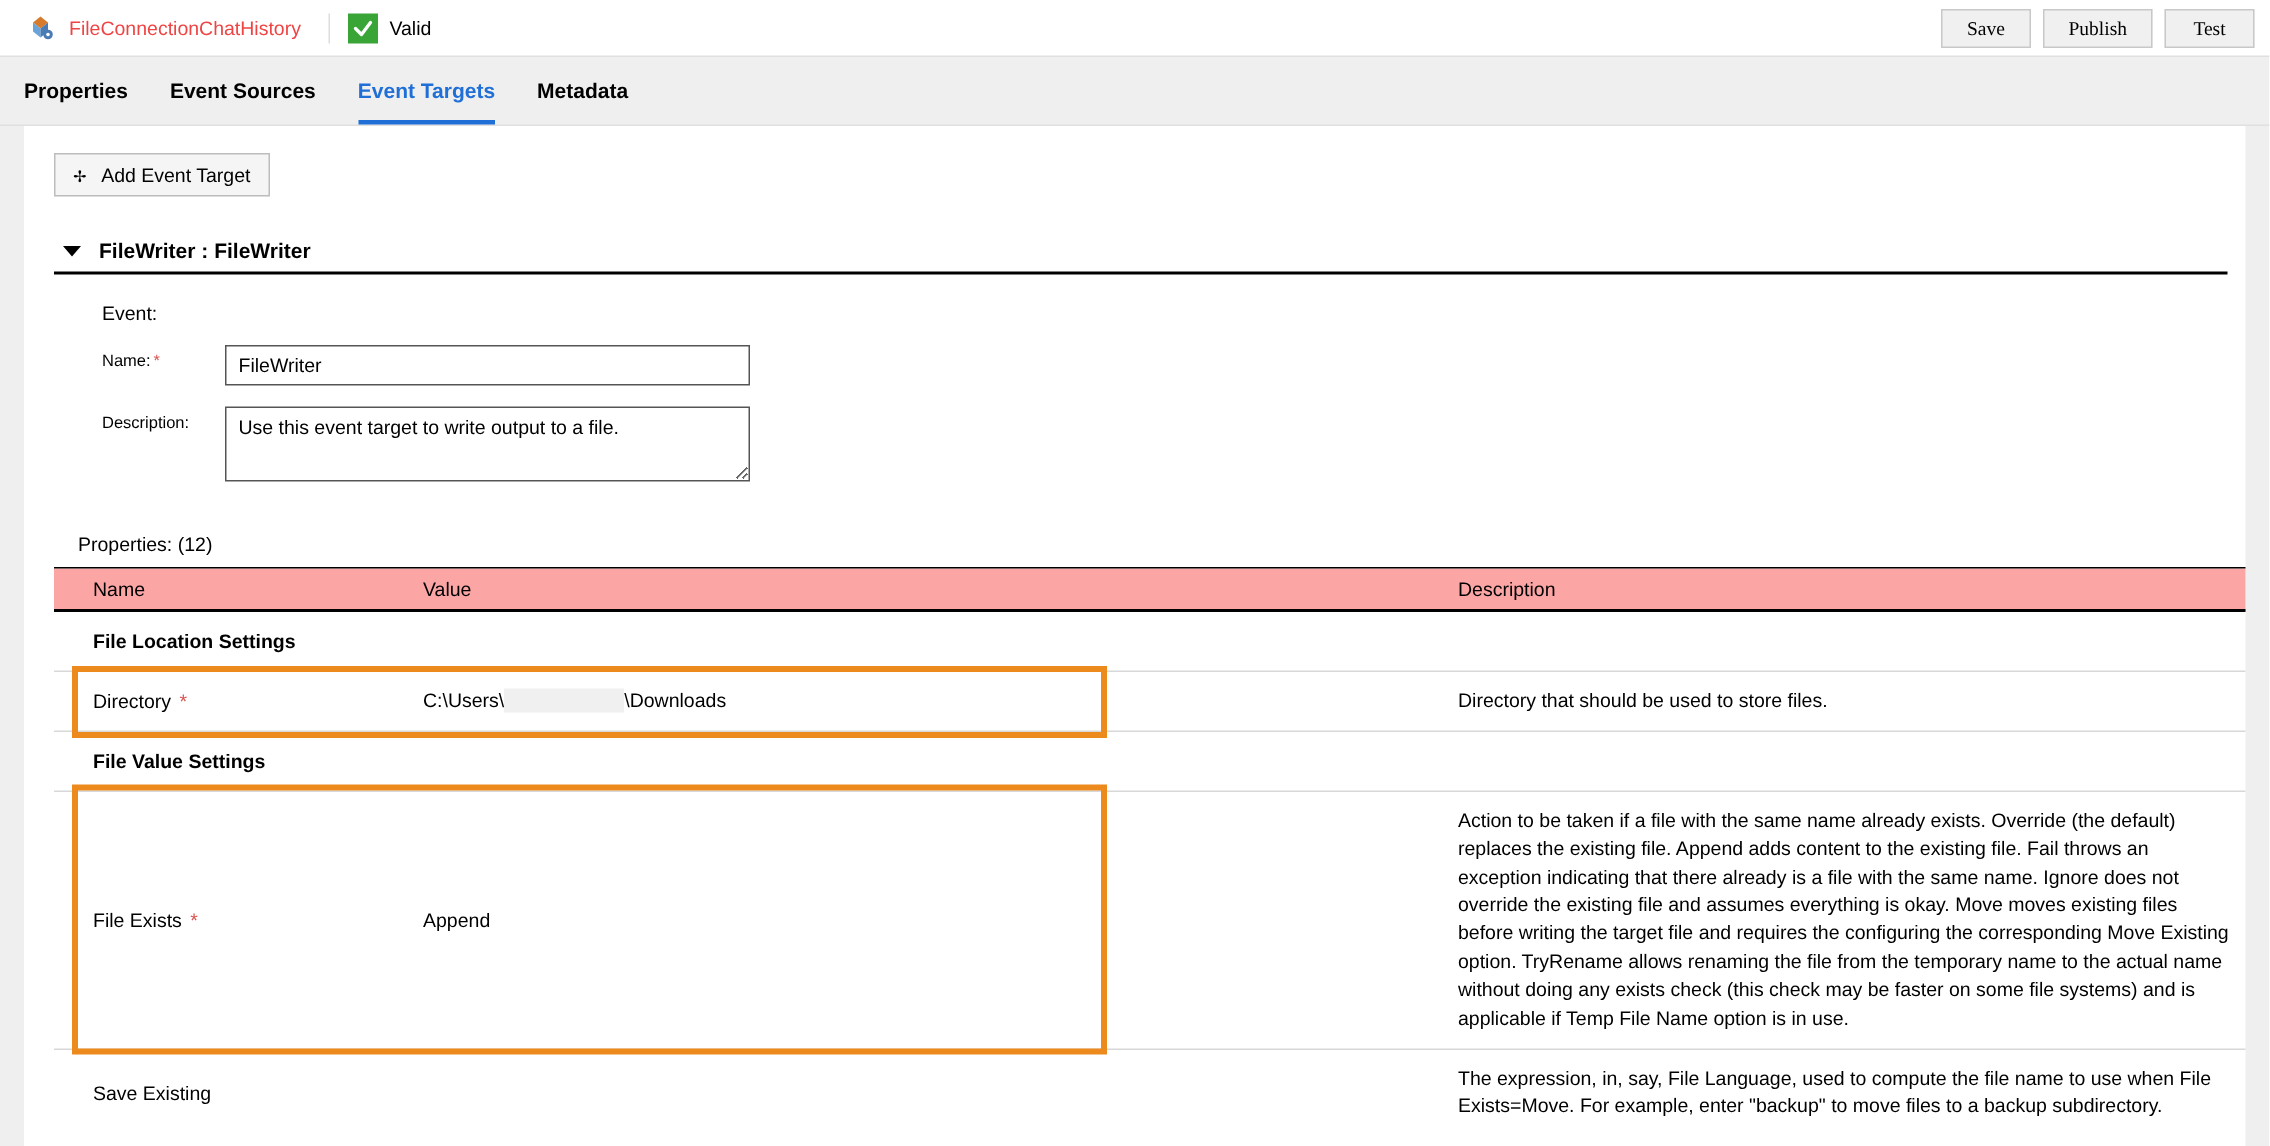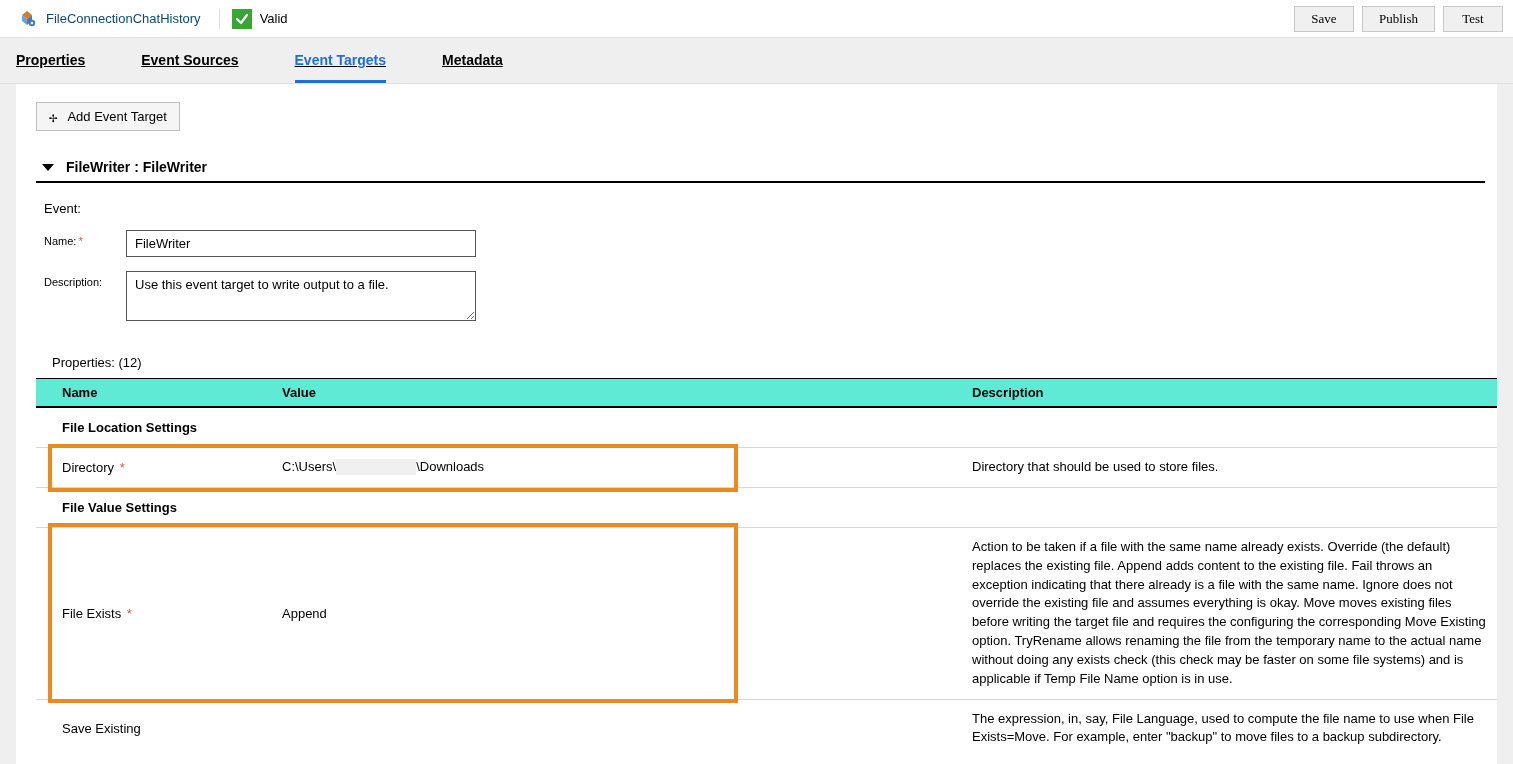"FileConnectionChatHistory" .top-bar .title { color: #0c4a6e -> #ef4444 }
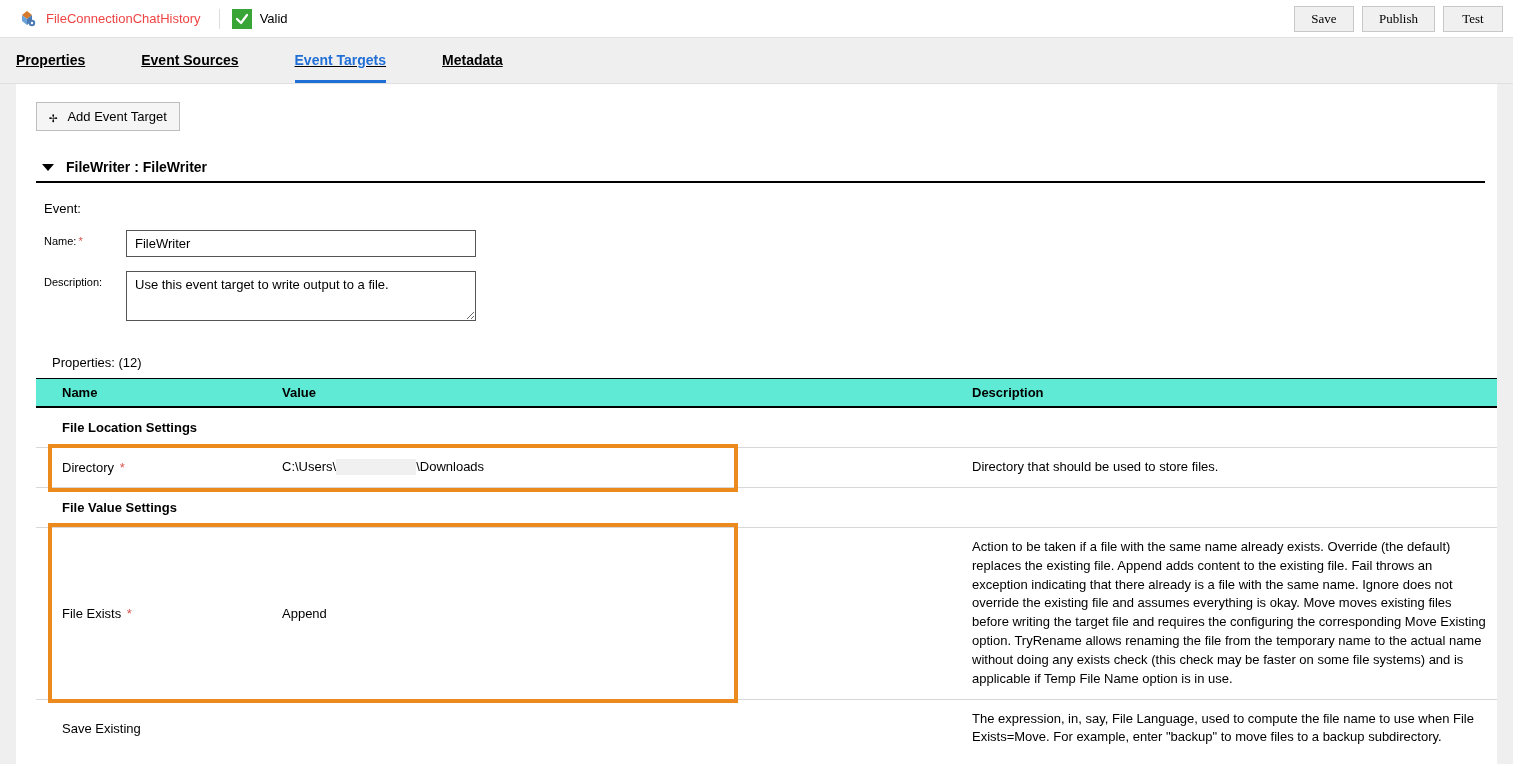"Properties" .tabs { gap: 56px -> 28px; text-decoration: underline -> none }
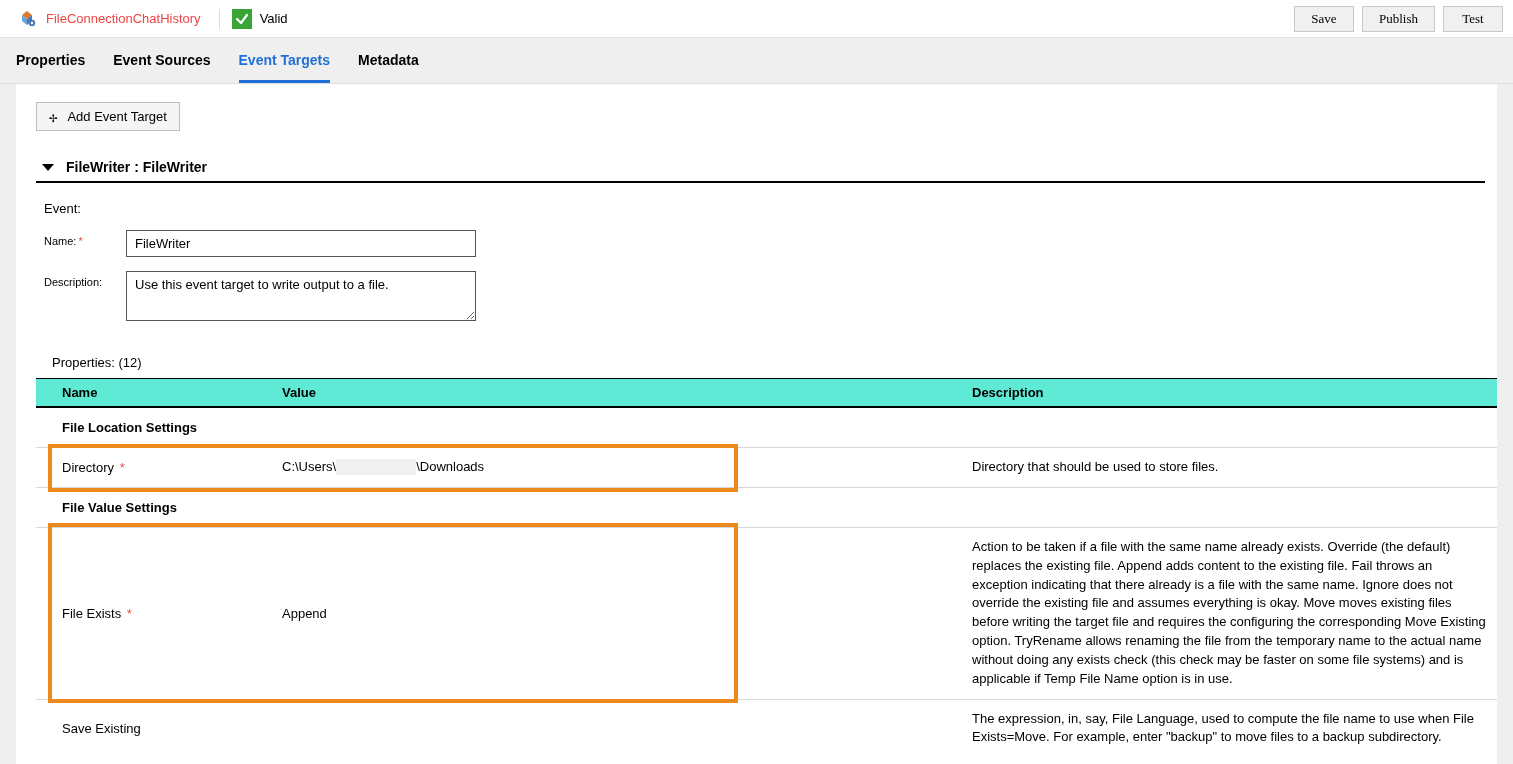"Event:" .event-form { padding: 0 20px 0 28px -> 0 20px 0 52px }
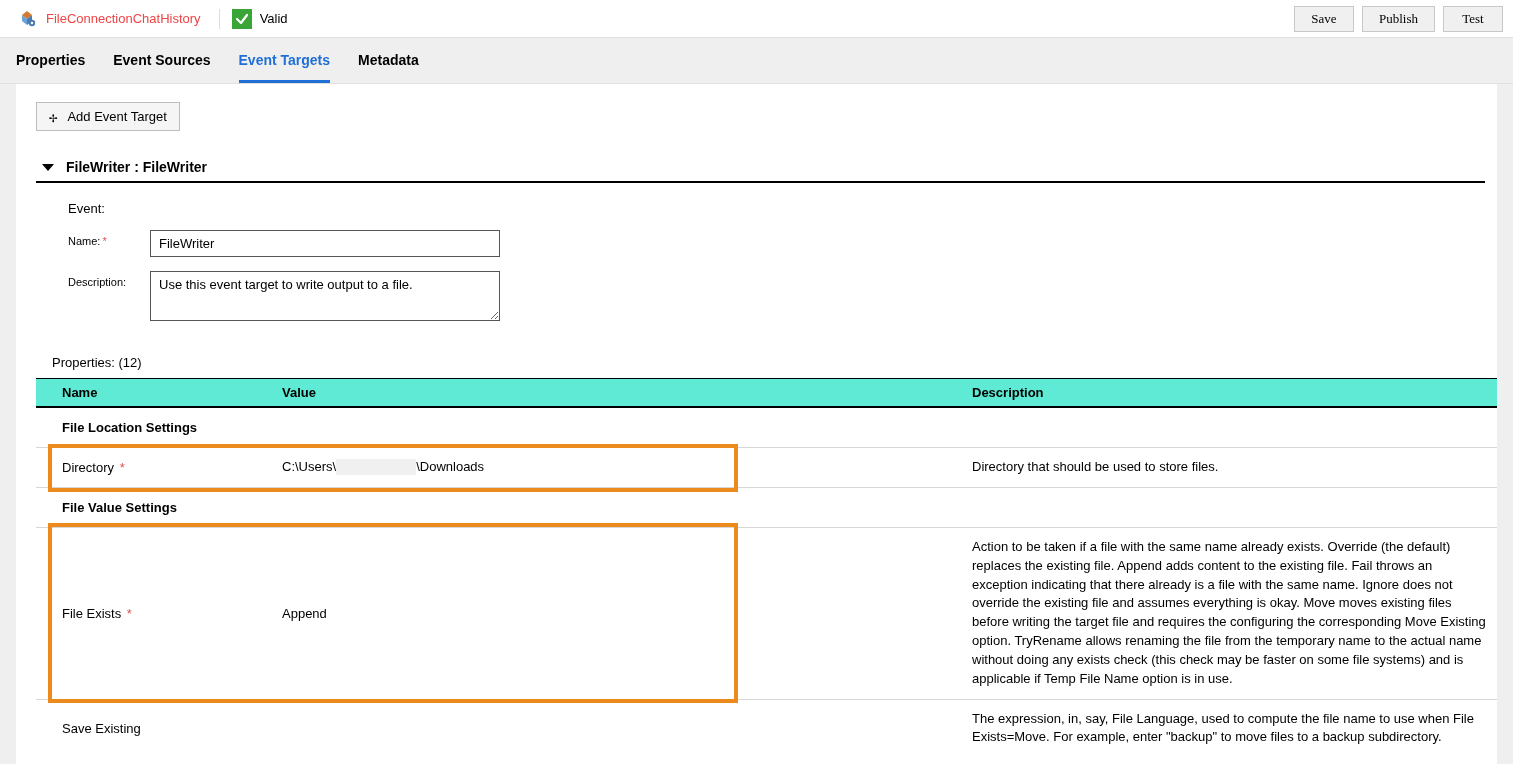"Name" .props-table th { background: #5eead4 -> #fca5a5; font-weight: 700 -> 400 }
